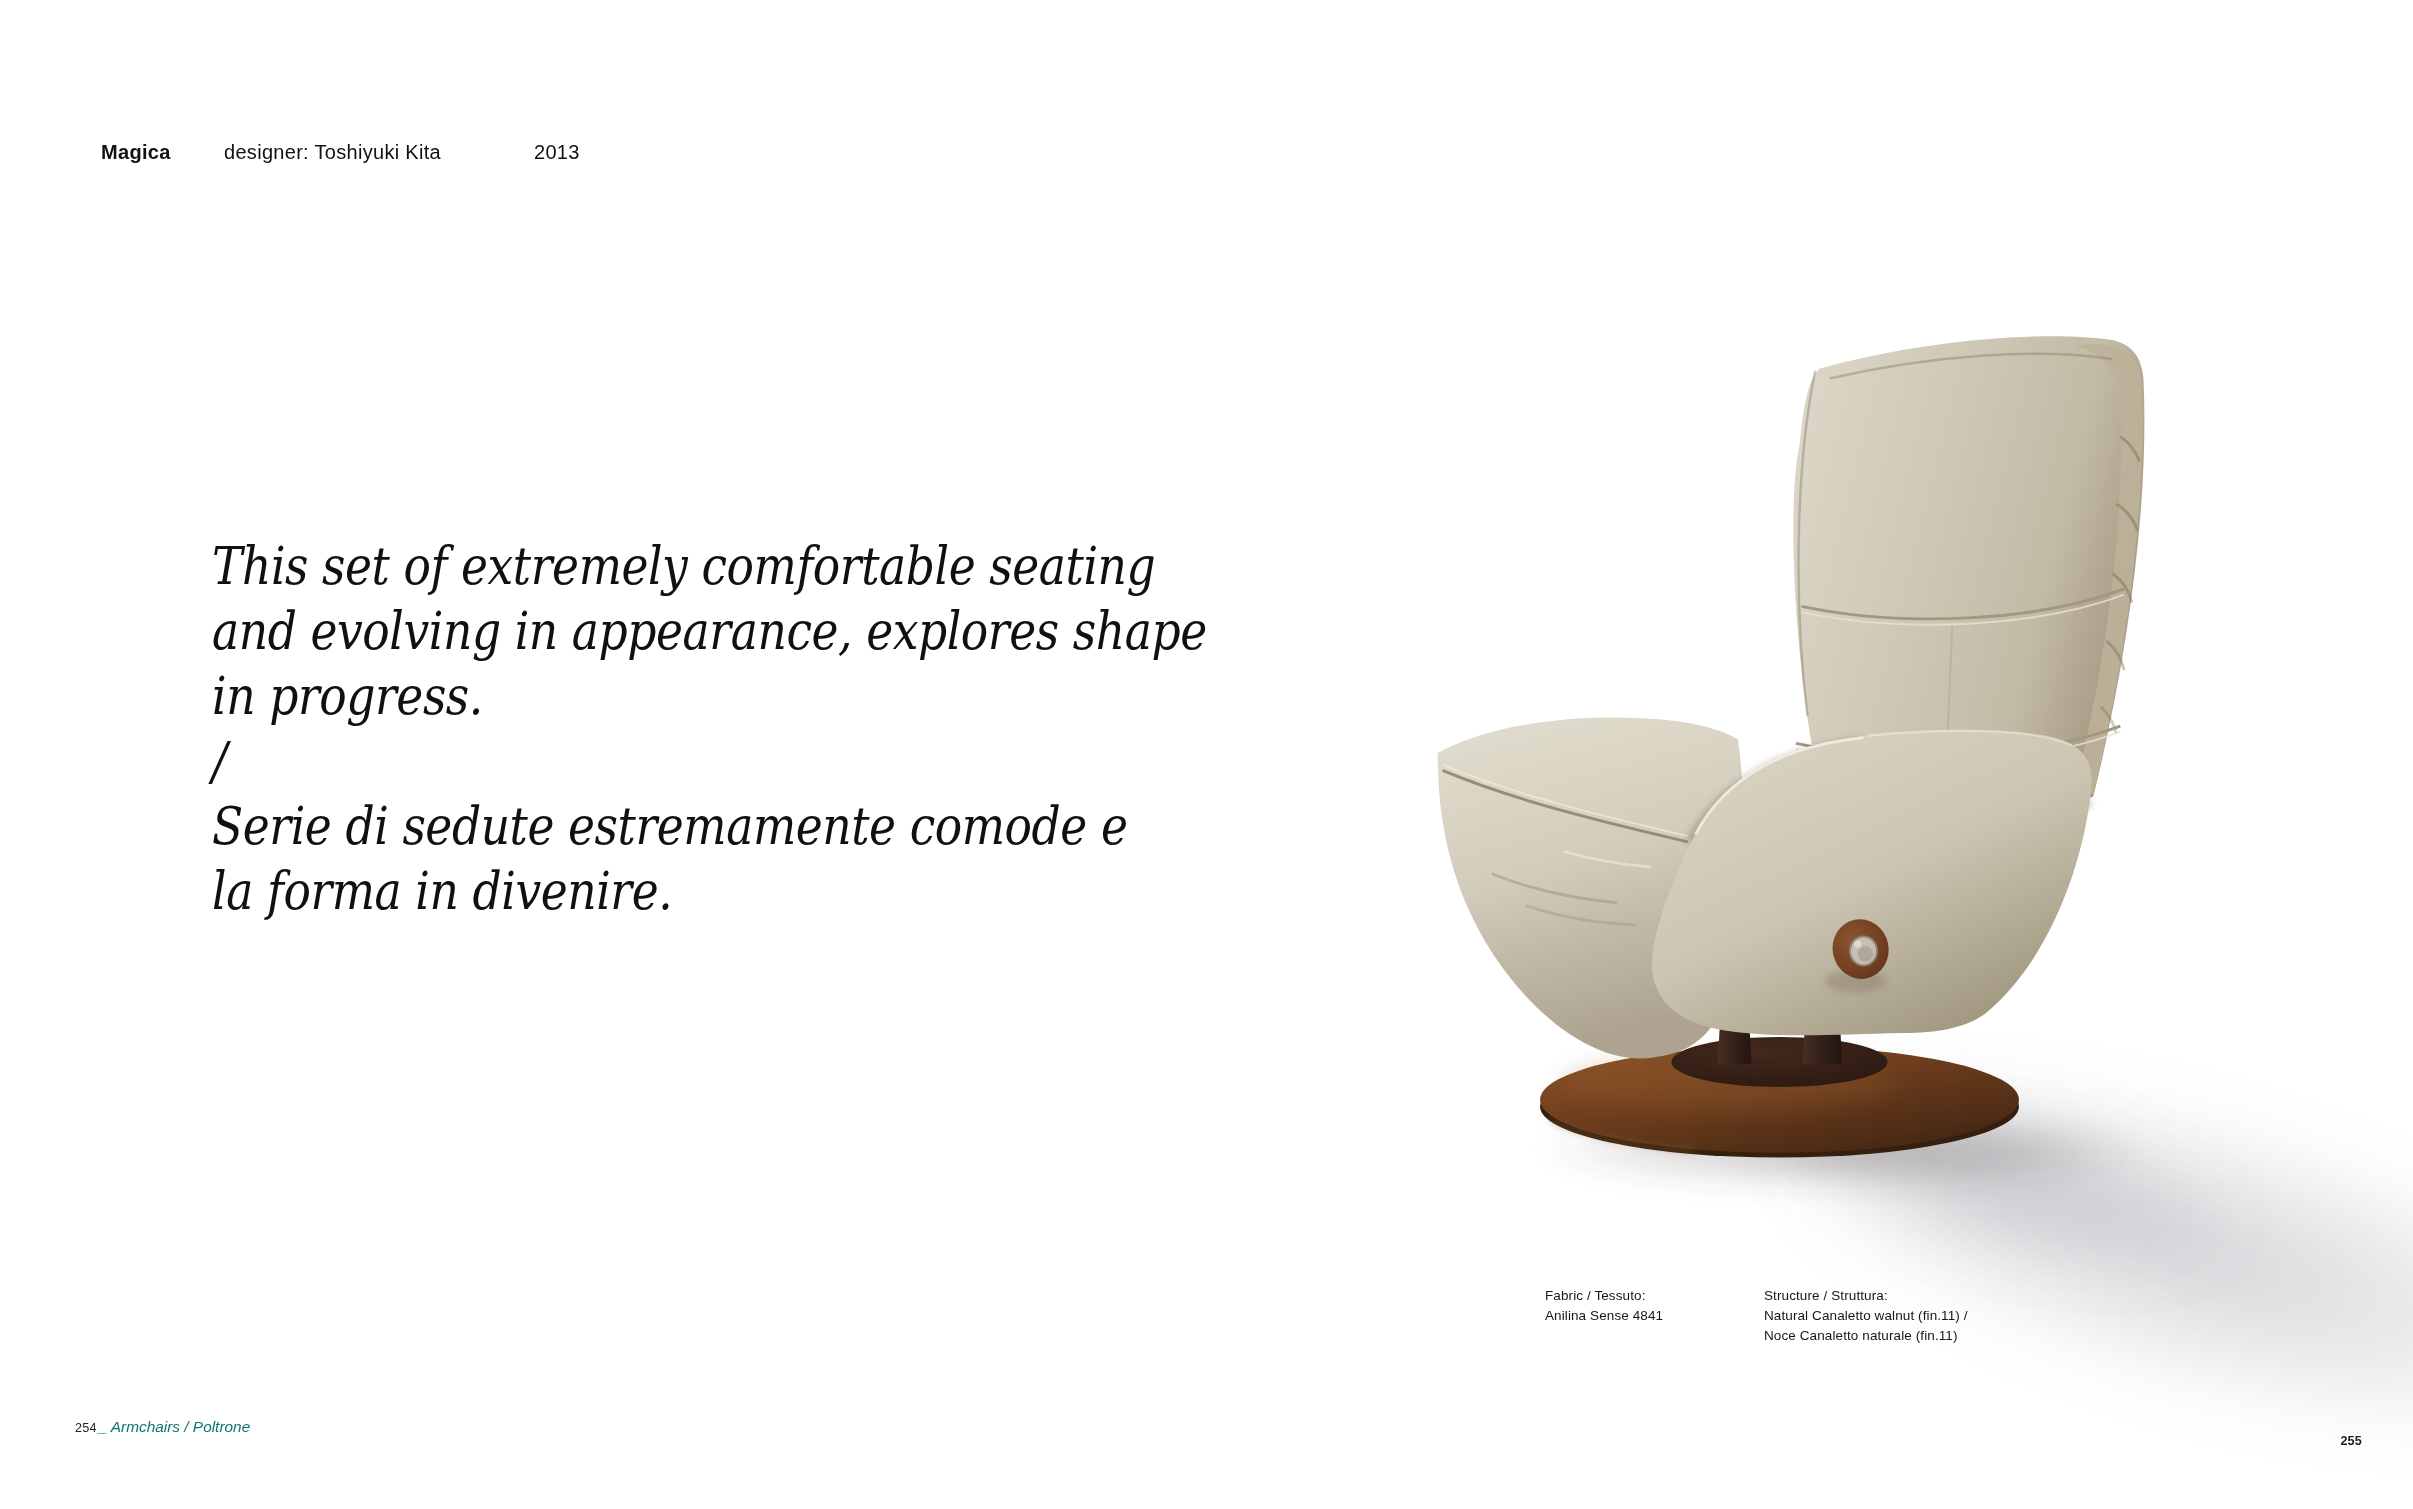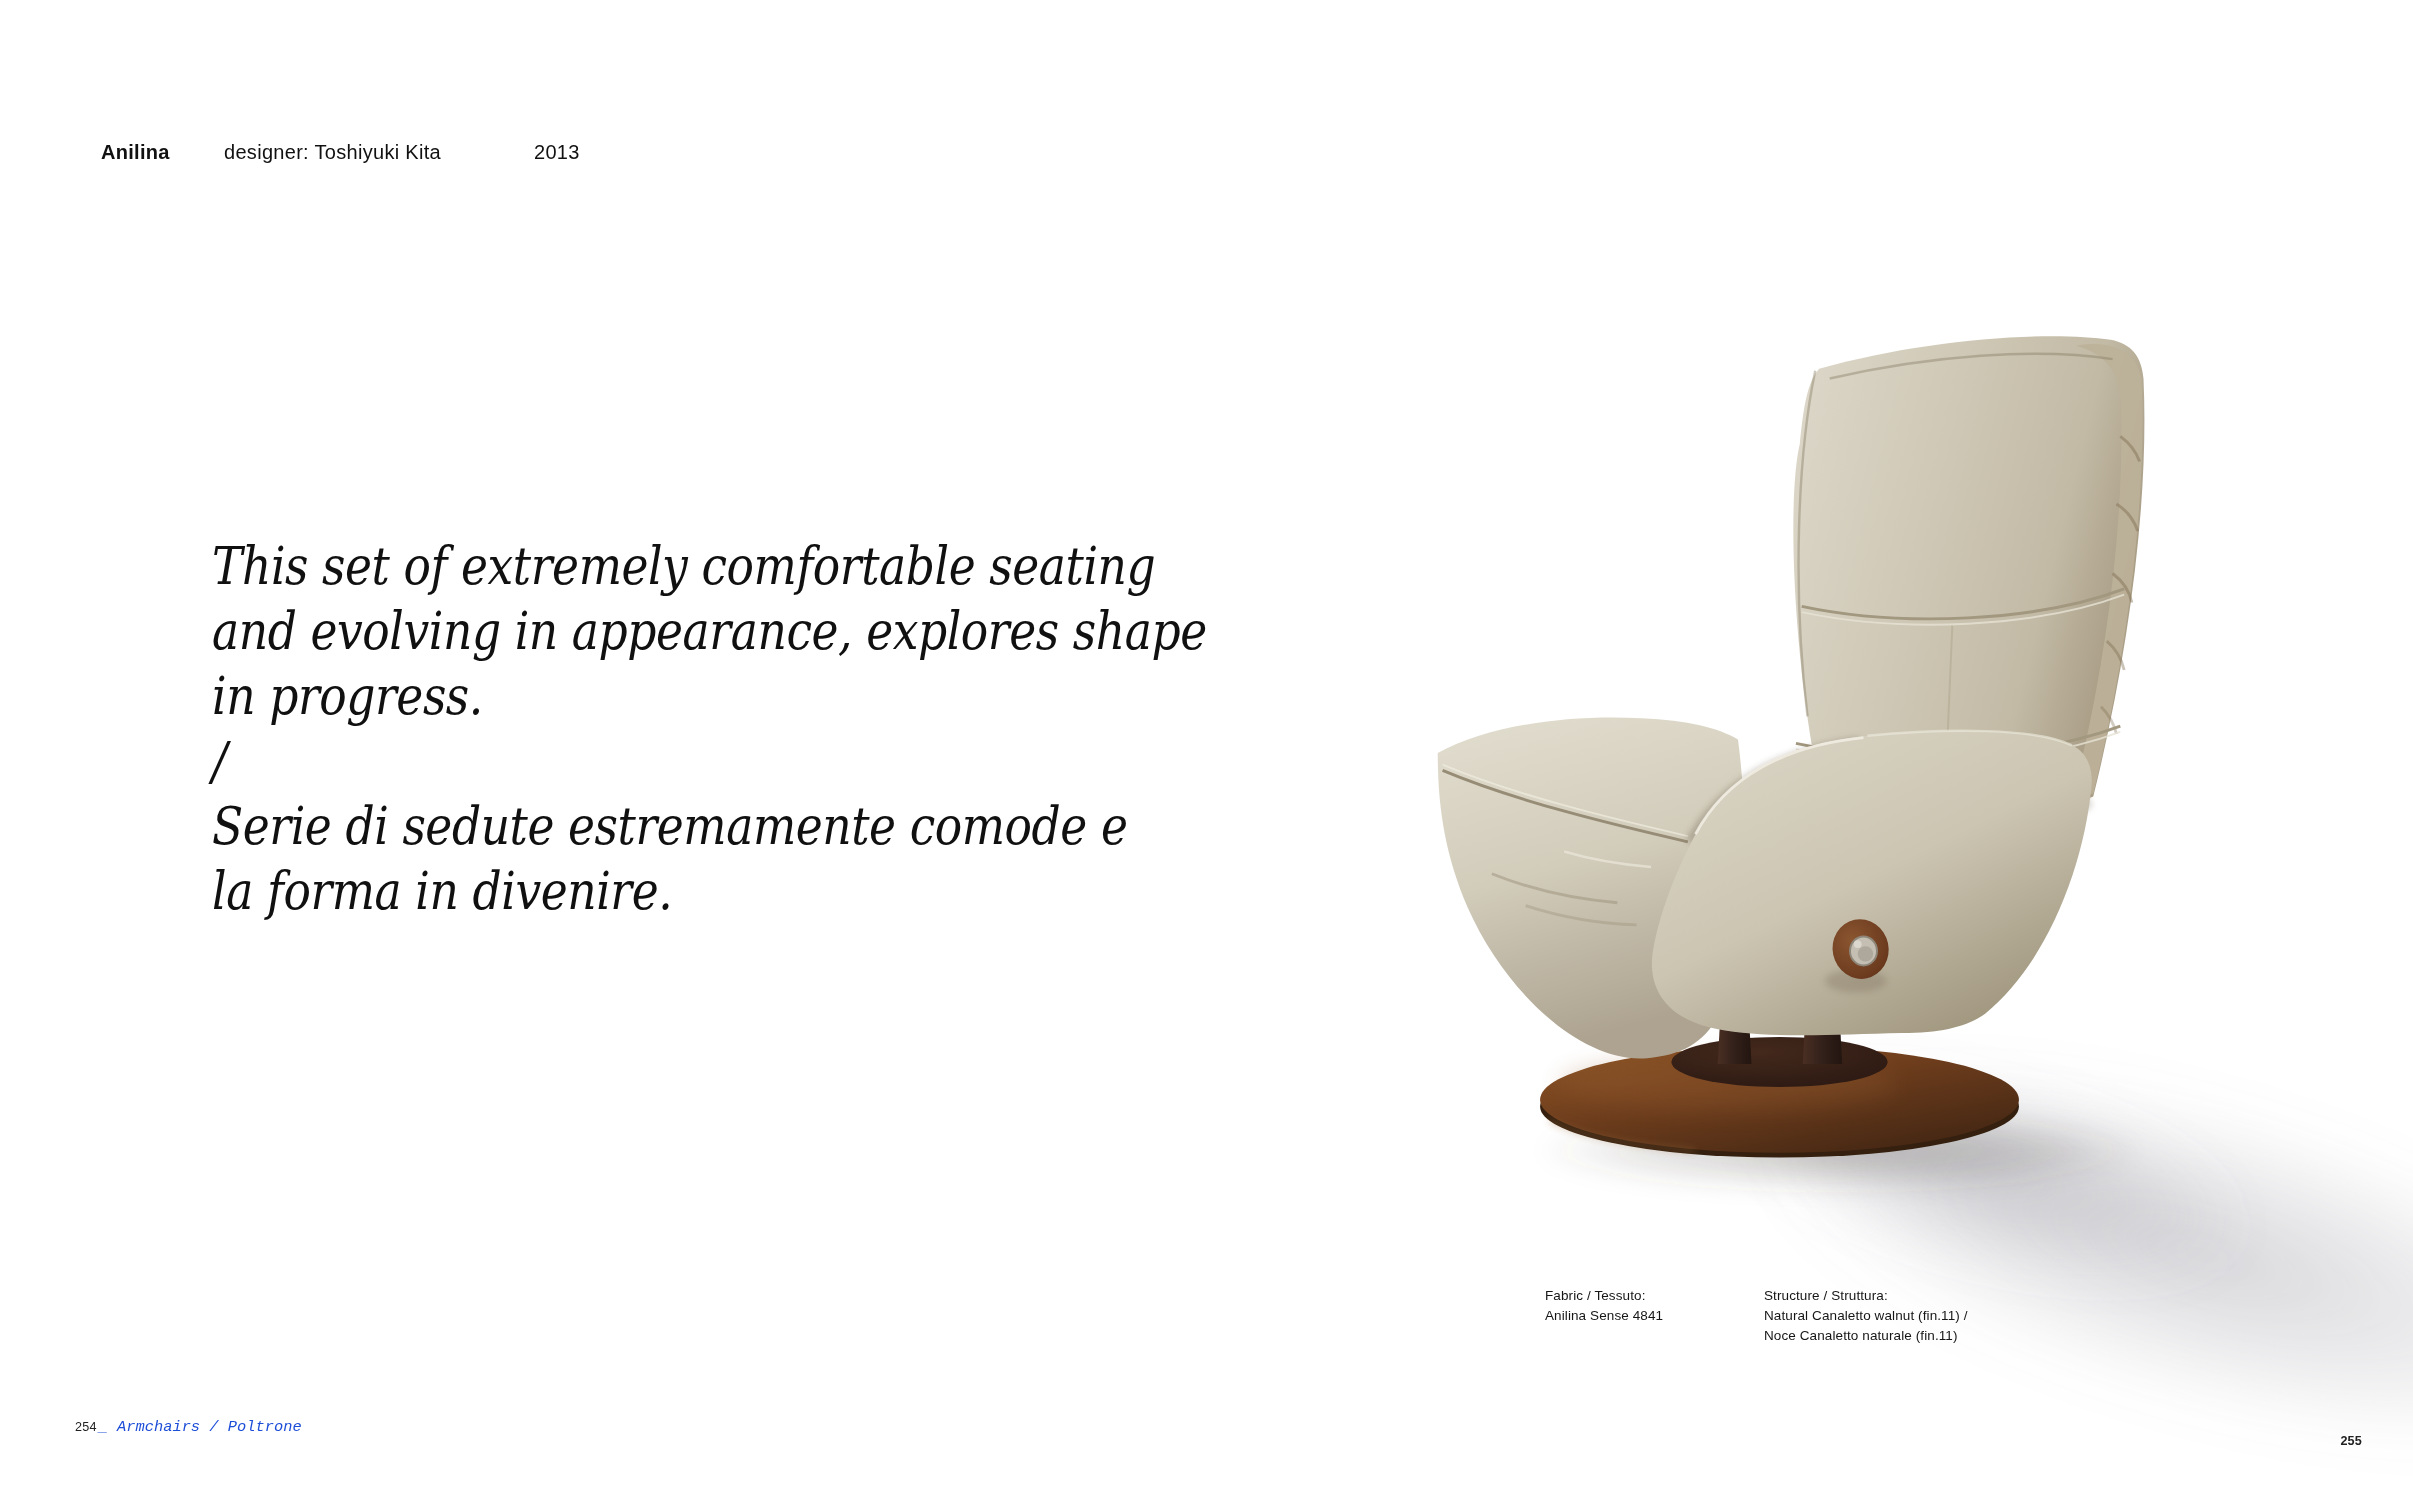"Anilina" span.product { text: Anilina -> Magica }
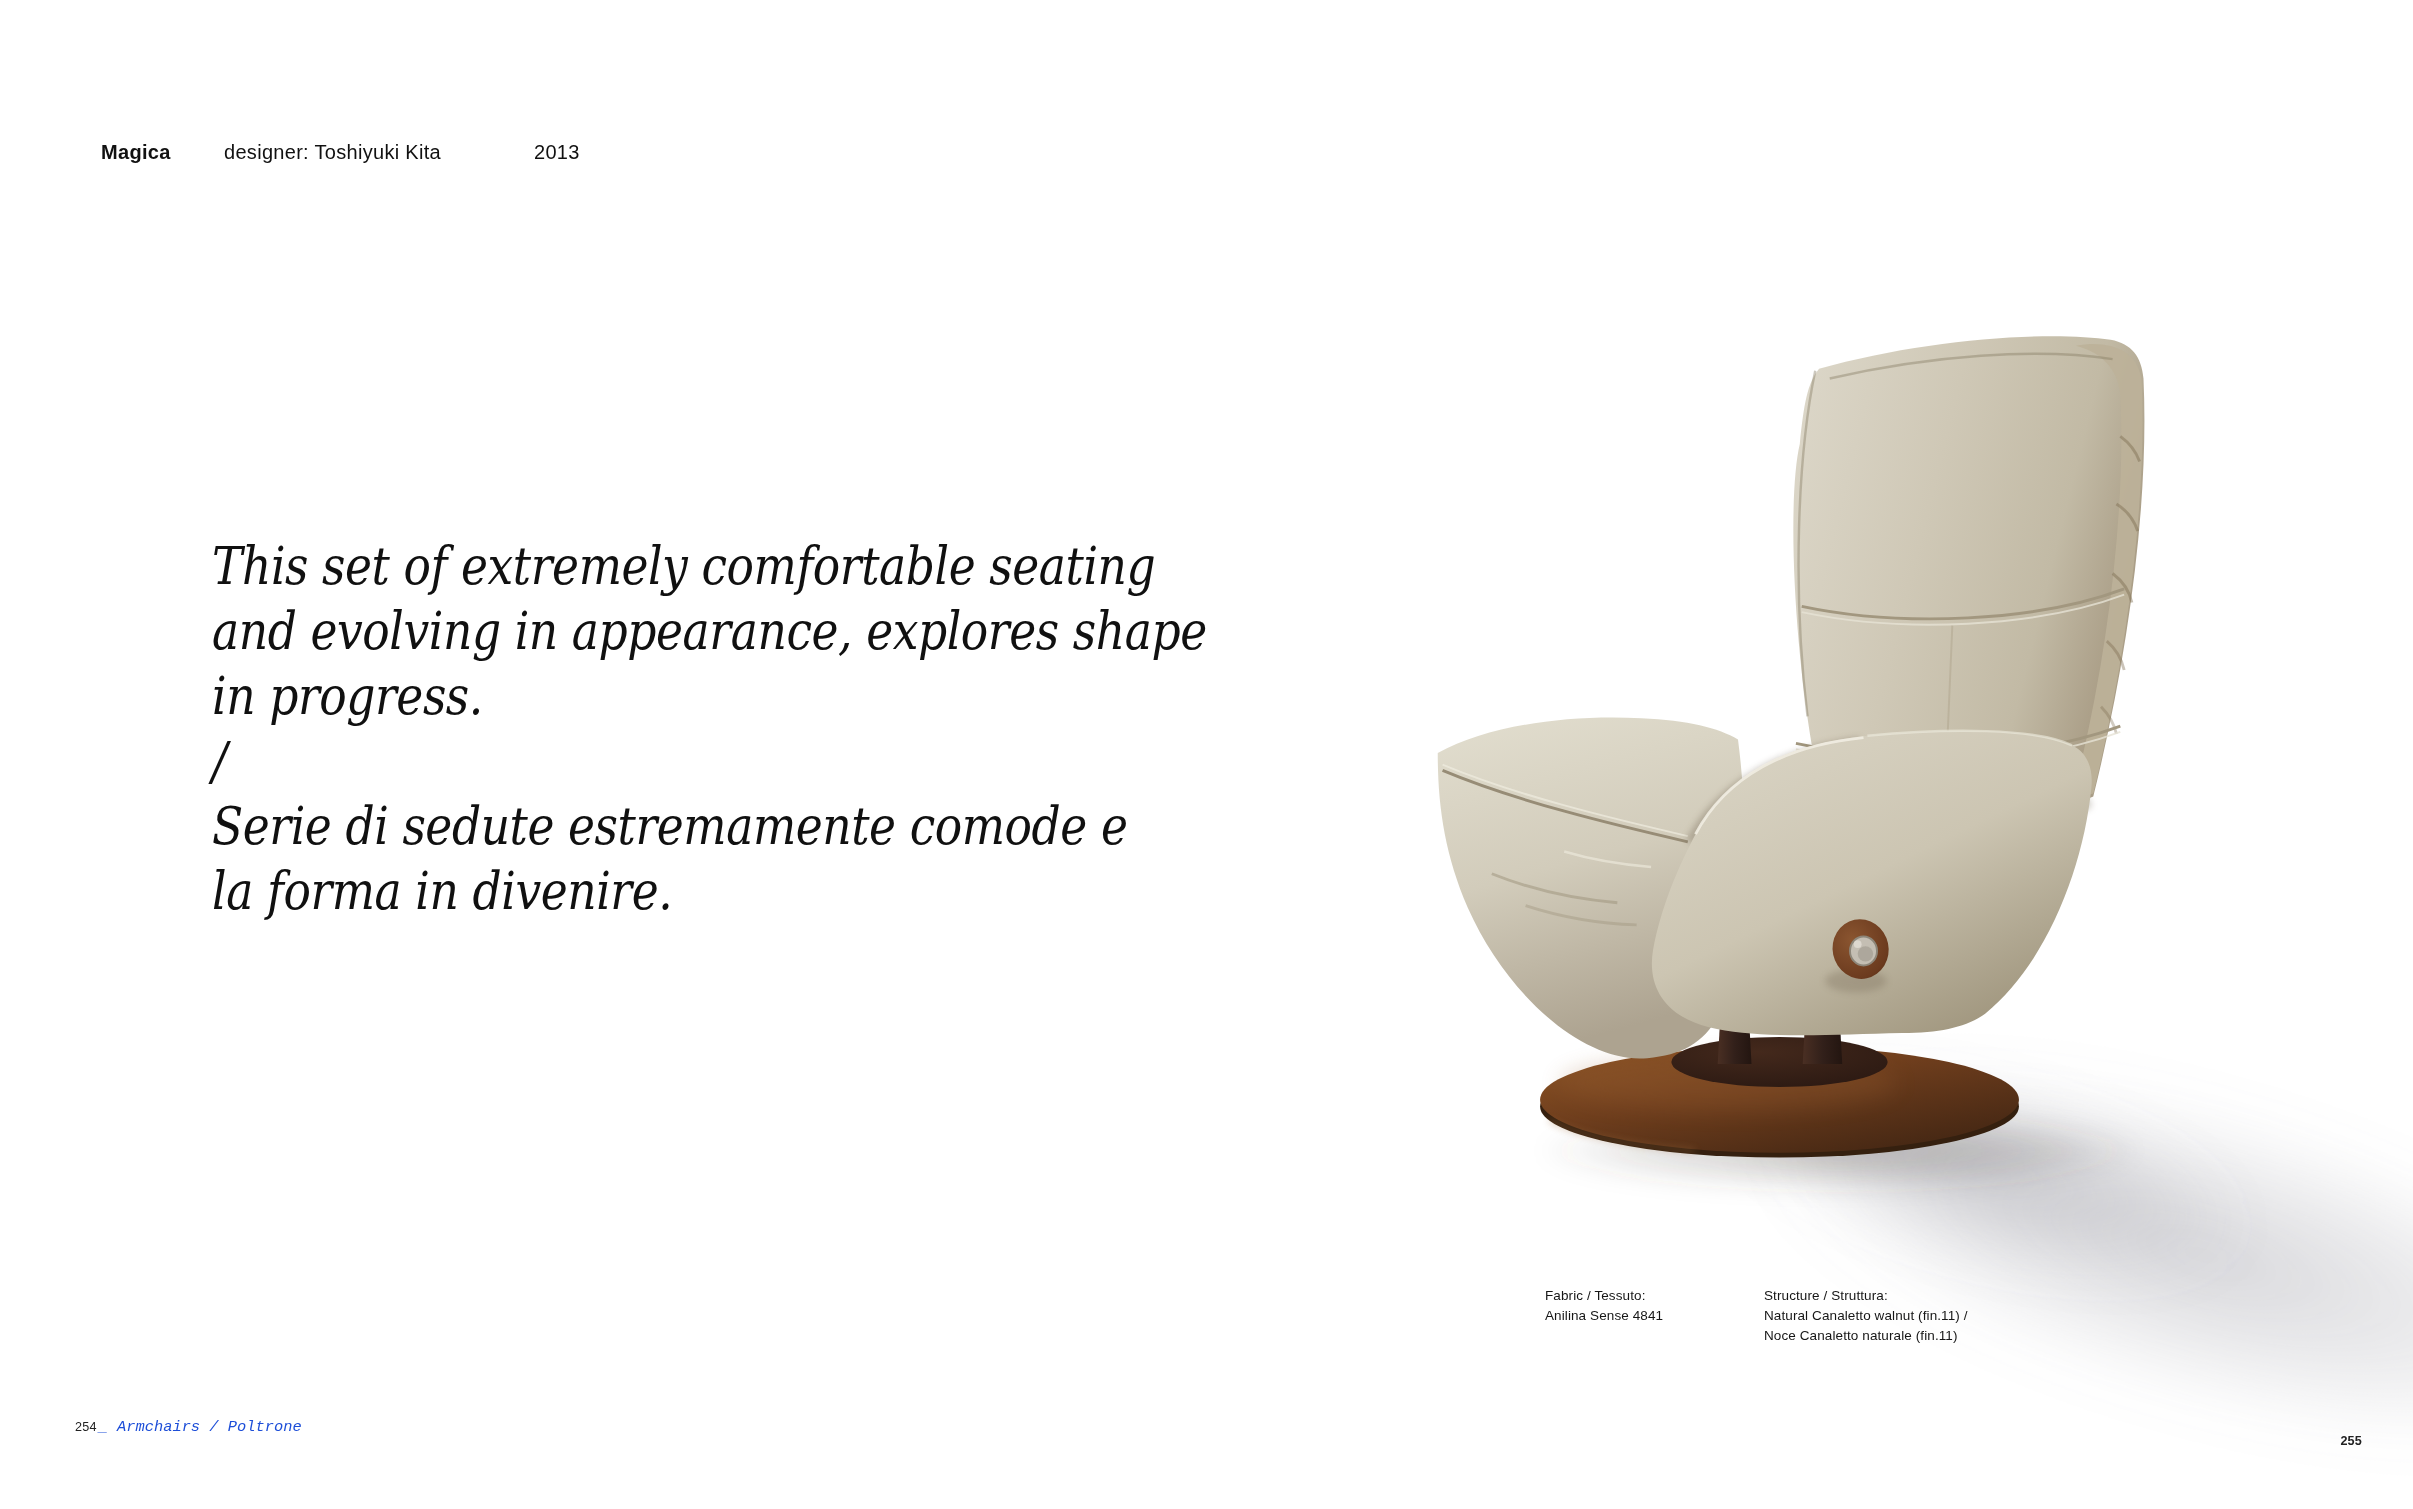"_ Armchairs / Poltrone" .ftr .section { color: #1d4ed8 -> #0f766e; font-family: Liberation Mono, monospace -> Liberation Sans, sans-serif }
